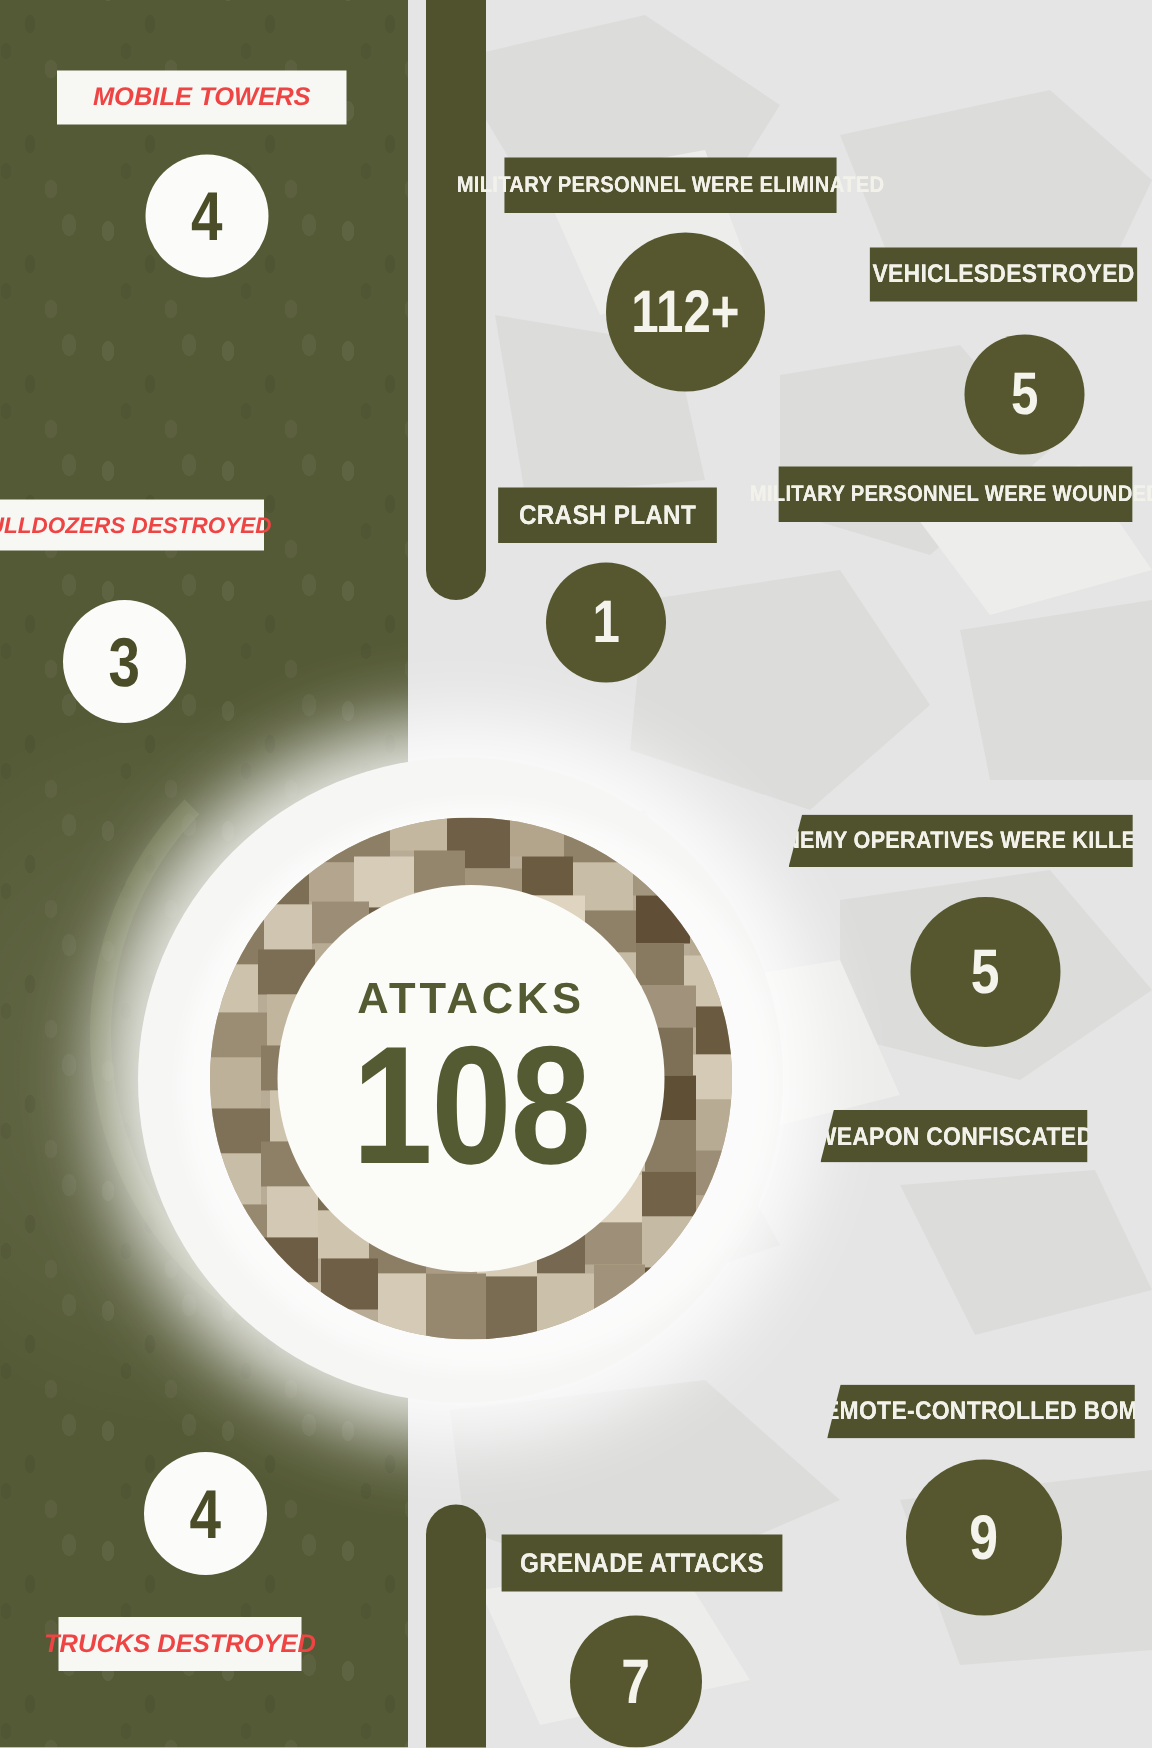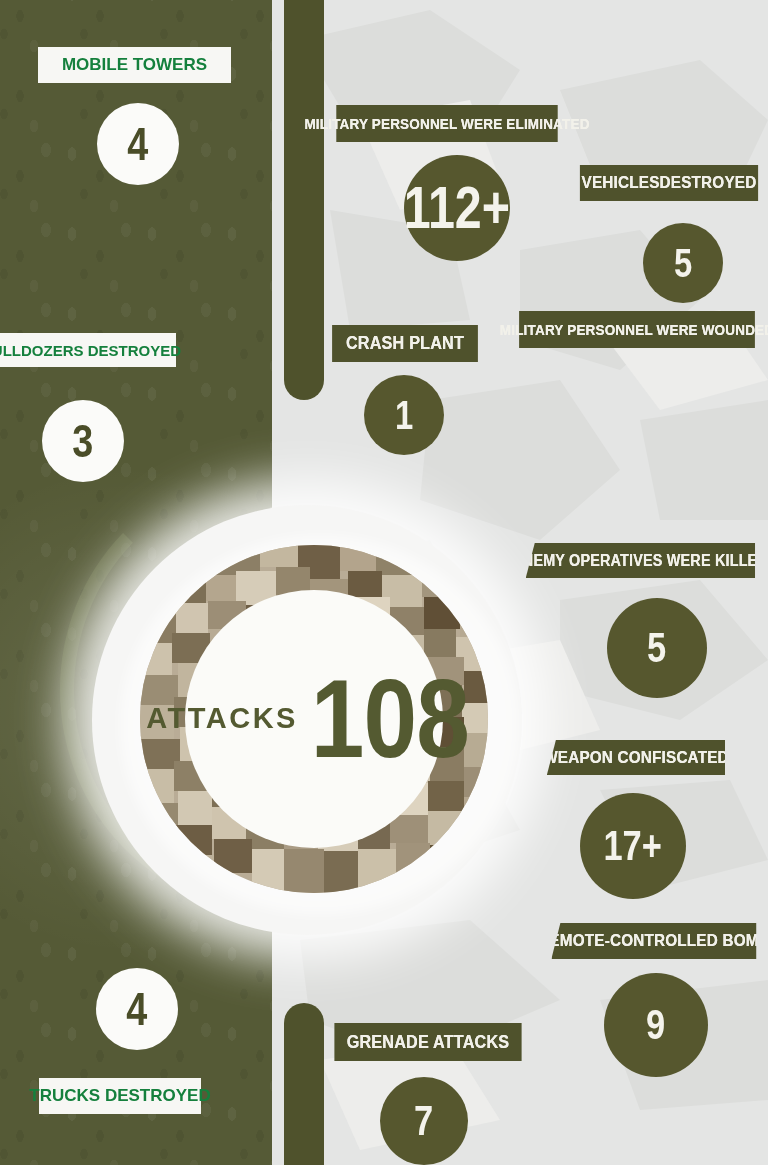"MOBILE TOWERS" .wbar { color: #15803d -> #ef4444; font-style: none -> italic }
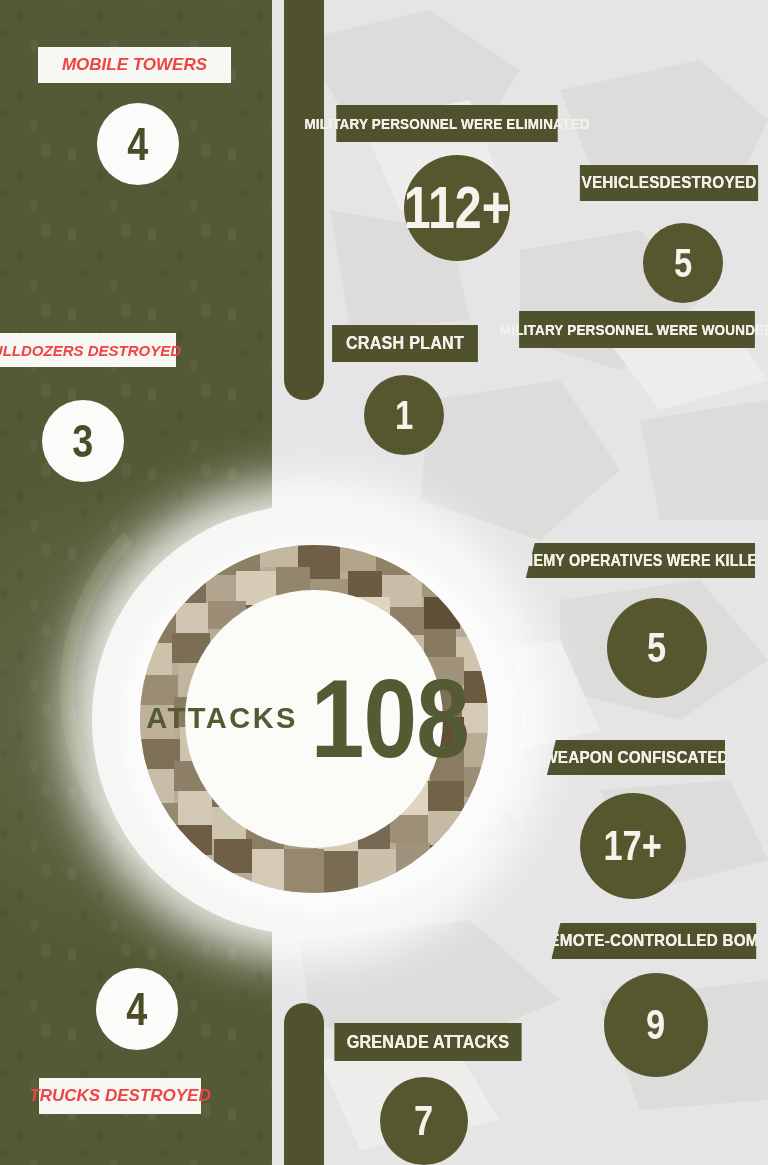"112+" div.circle-olive { font-size: 59px -> 40px }
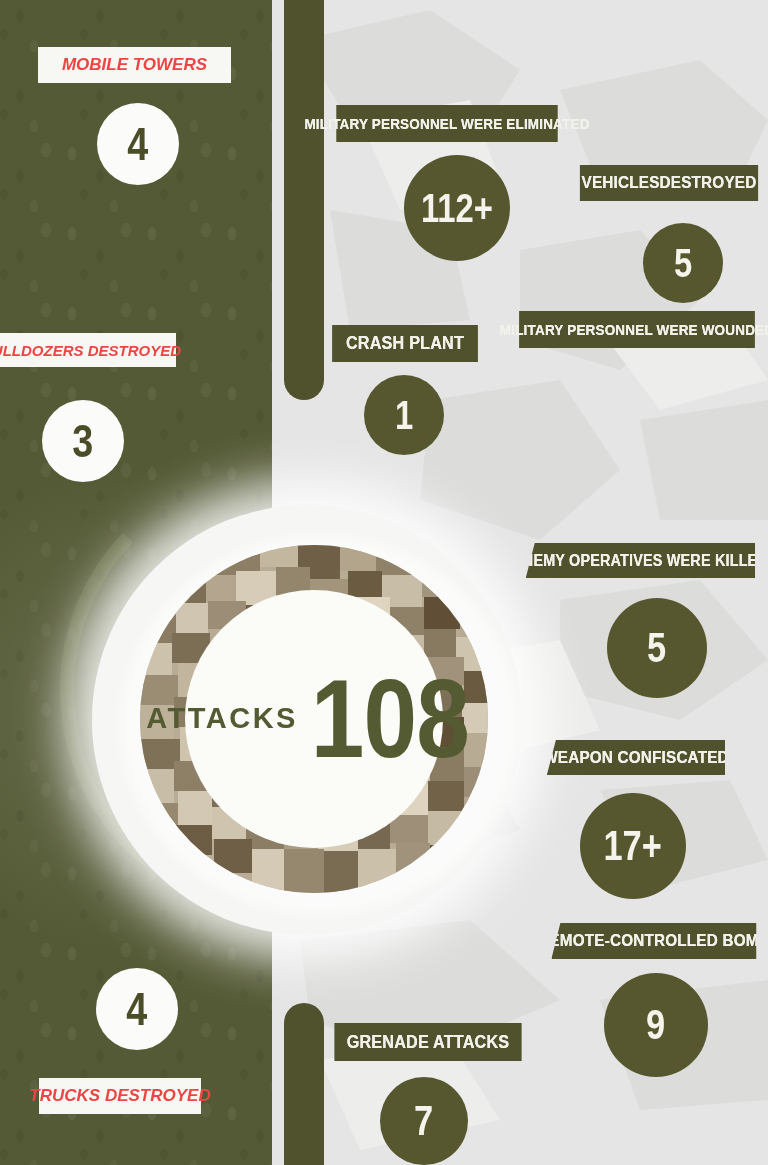"ATTACKS" .center-inner { flex-direction: row -> column }
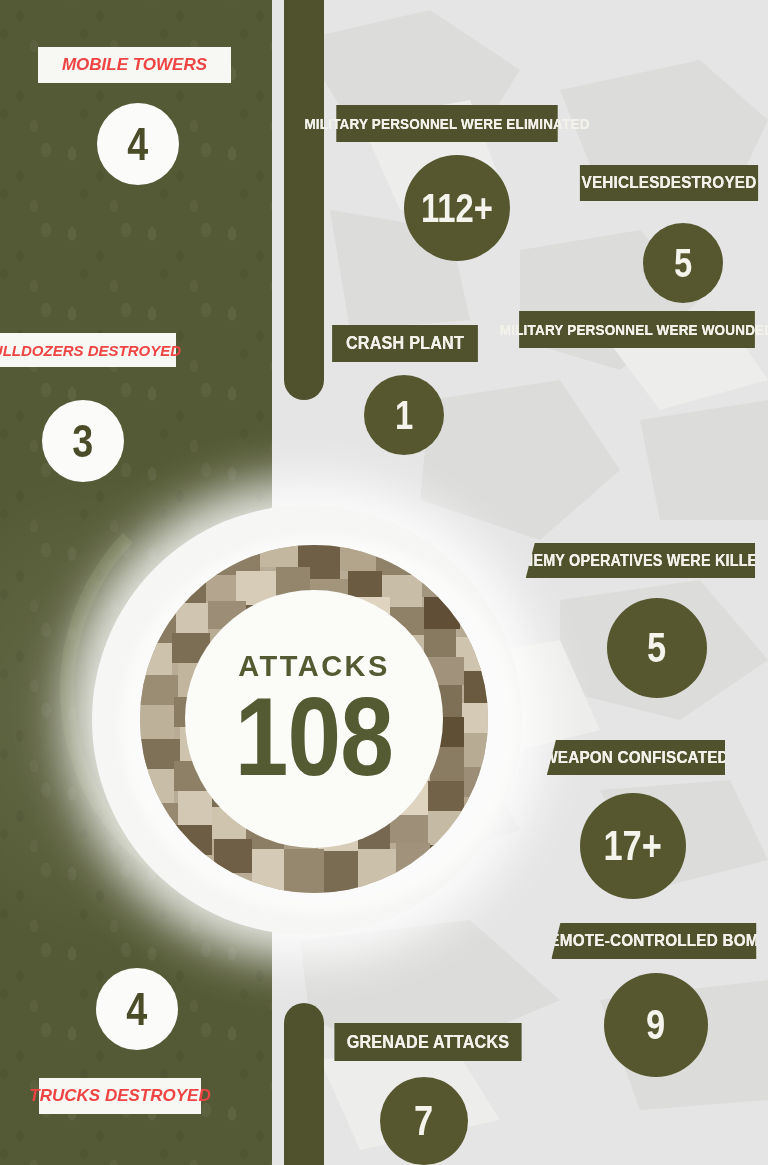"17+" div.circle-olive { html: <div> <span>17+</span> </div> -> none }
